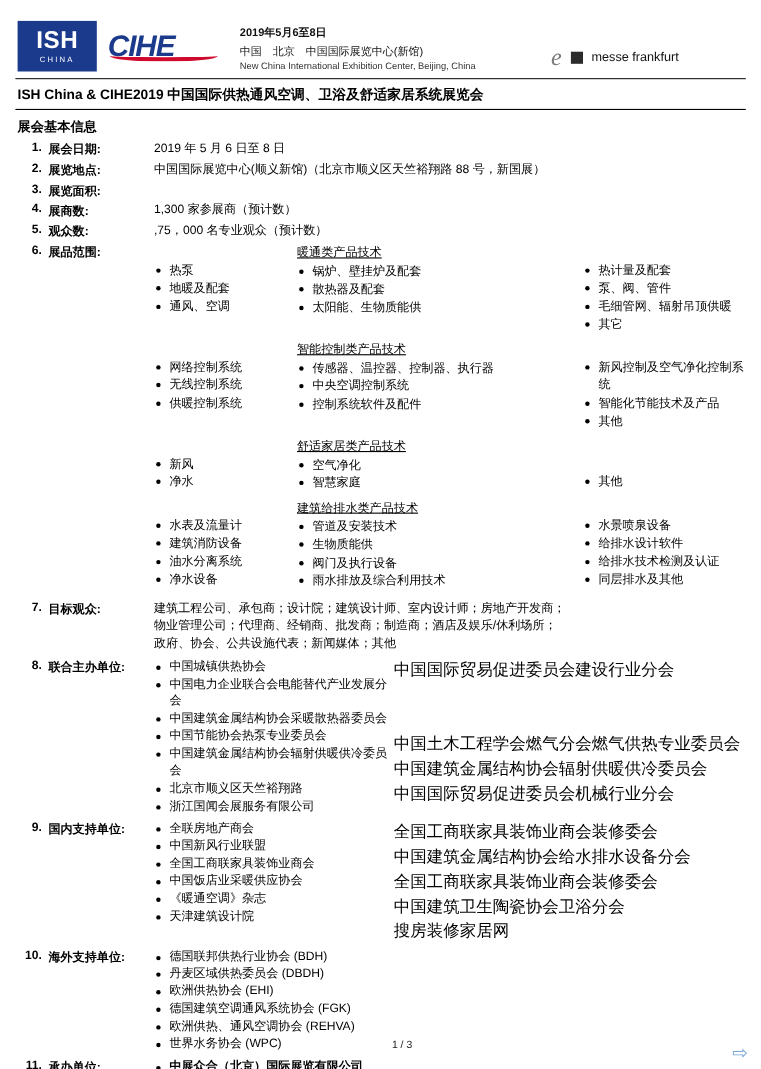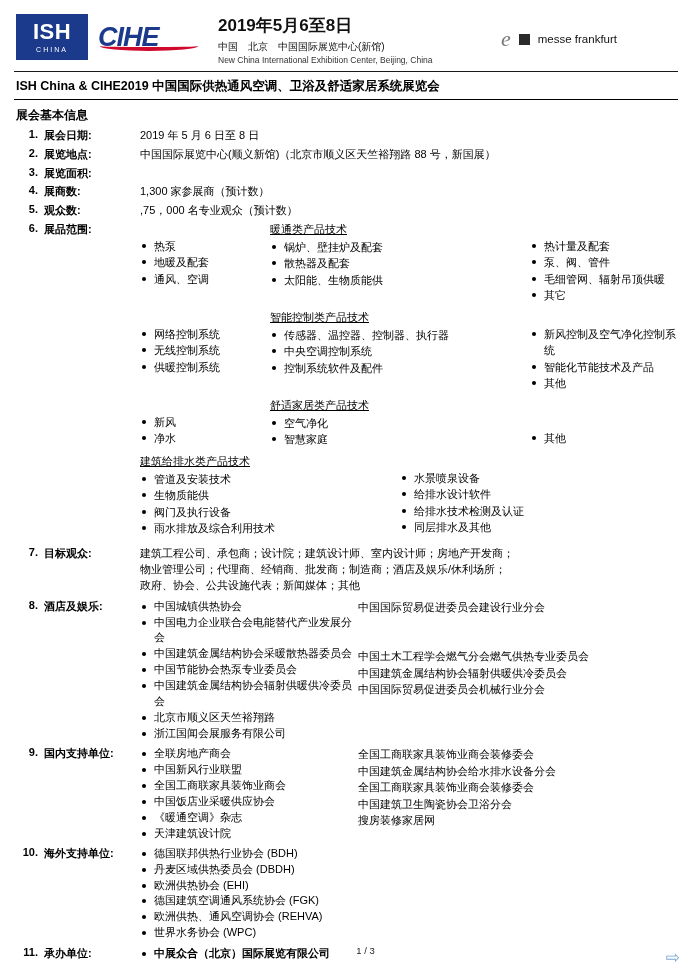"ISH" .header { align-items: flex-start -> flex-end }
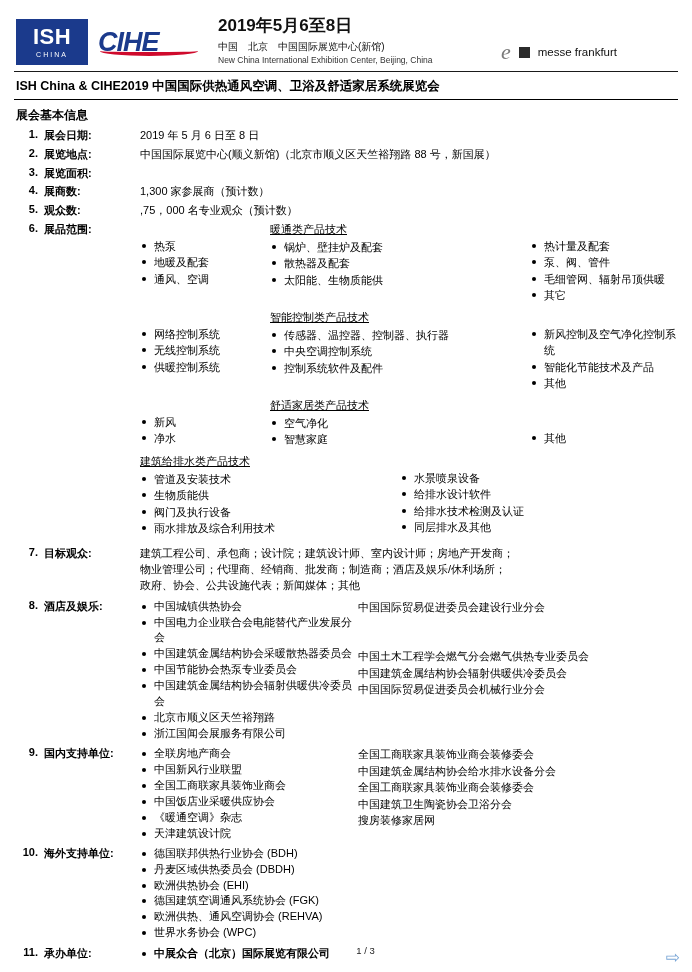"2019年5月6至8日" .head-date { font-size: 17px -> 10px }
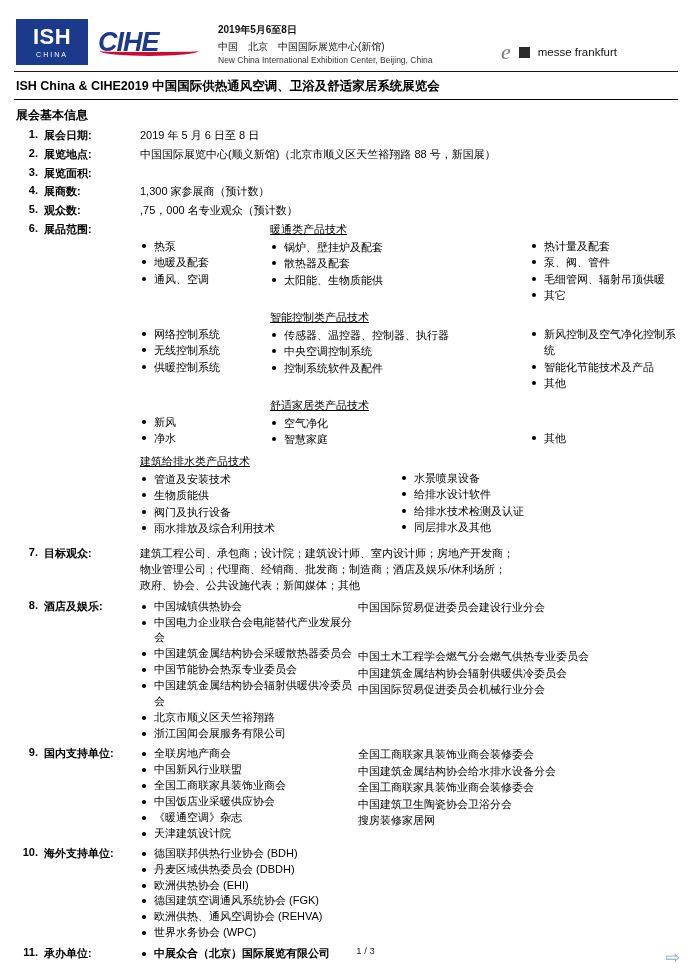"水表及流量计" div.col-left { html: none -> <div> <div></div> <ul> <li>水表及流量计</li> <li>建筑消防设备</li> <li>油水分离系统</li> <li>净水设备</li> </ul> </div> }
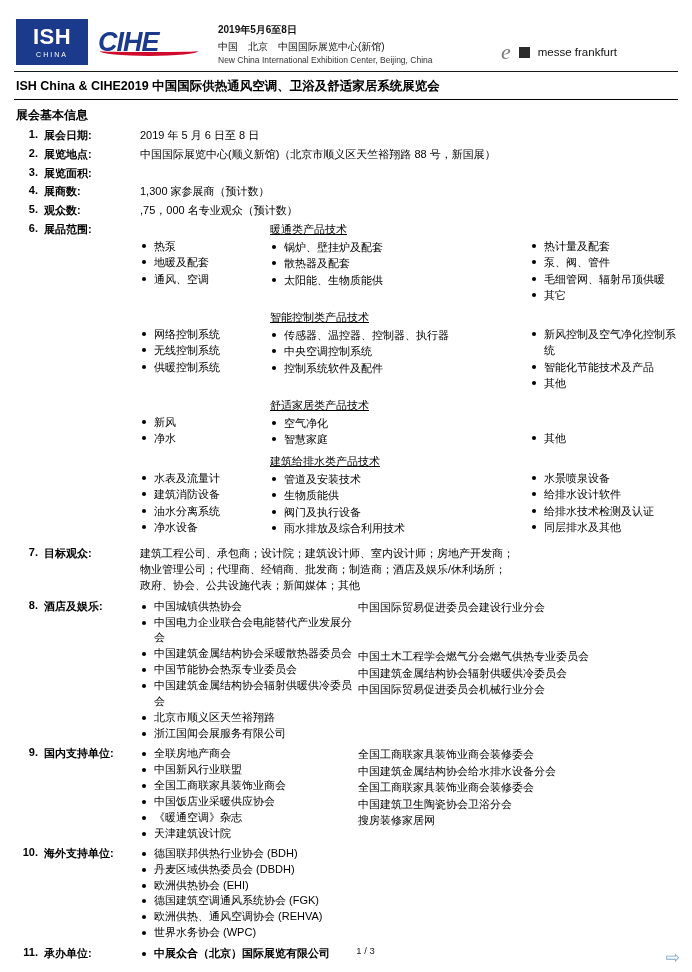"酒店及娱乐:" div.lbl { text: 酒店及娱乐 -> 联合主办单位 }
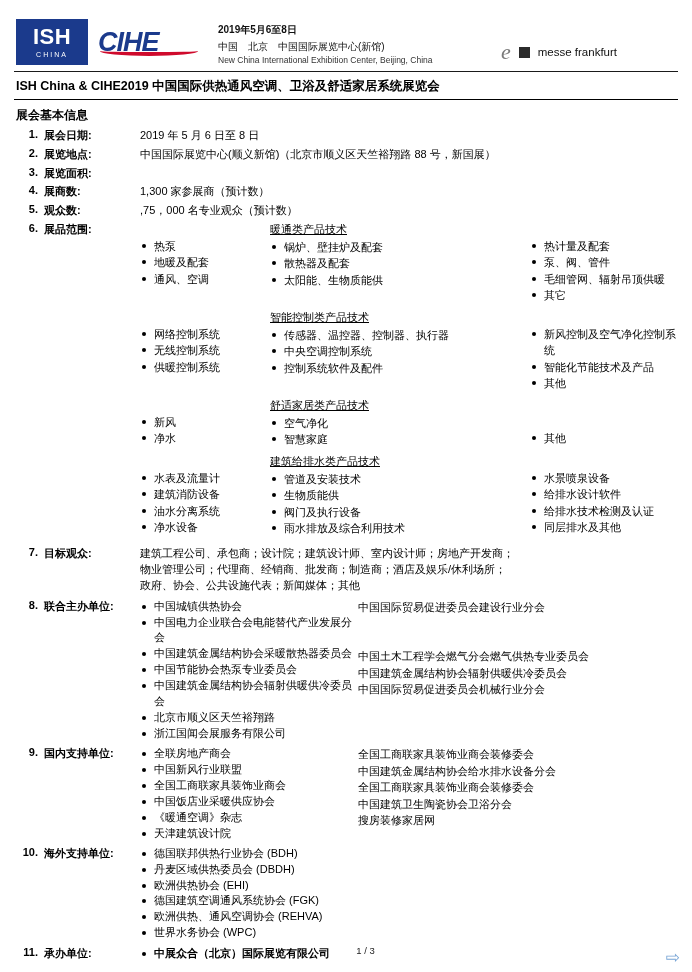"中国国际贸易促进委员会建设行业分会" ul.plain li { font-size: 11px -> 15px }
